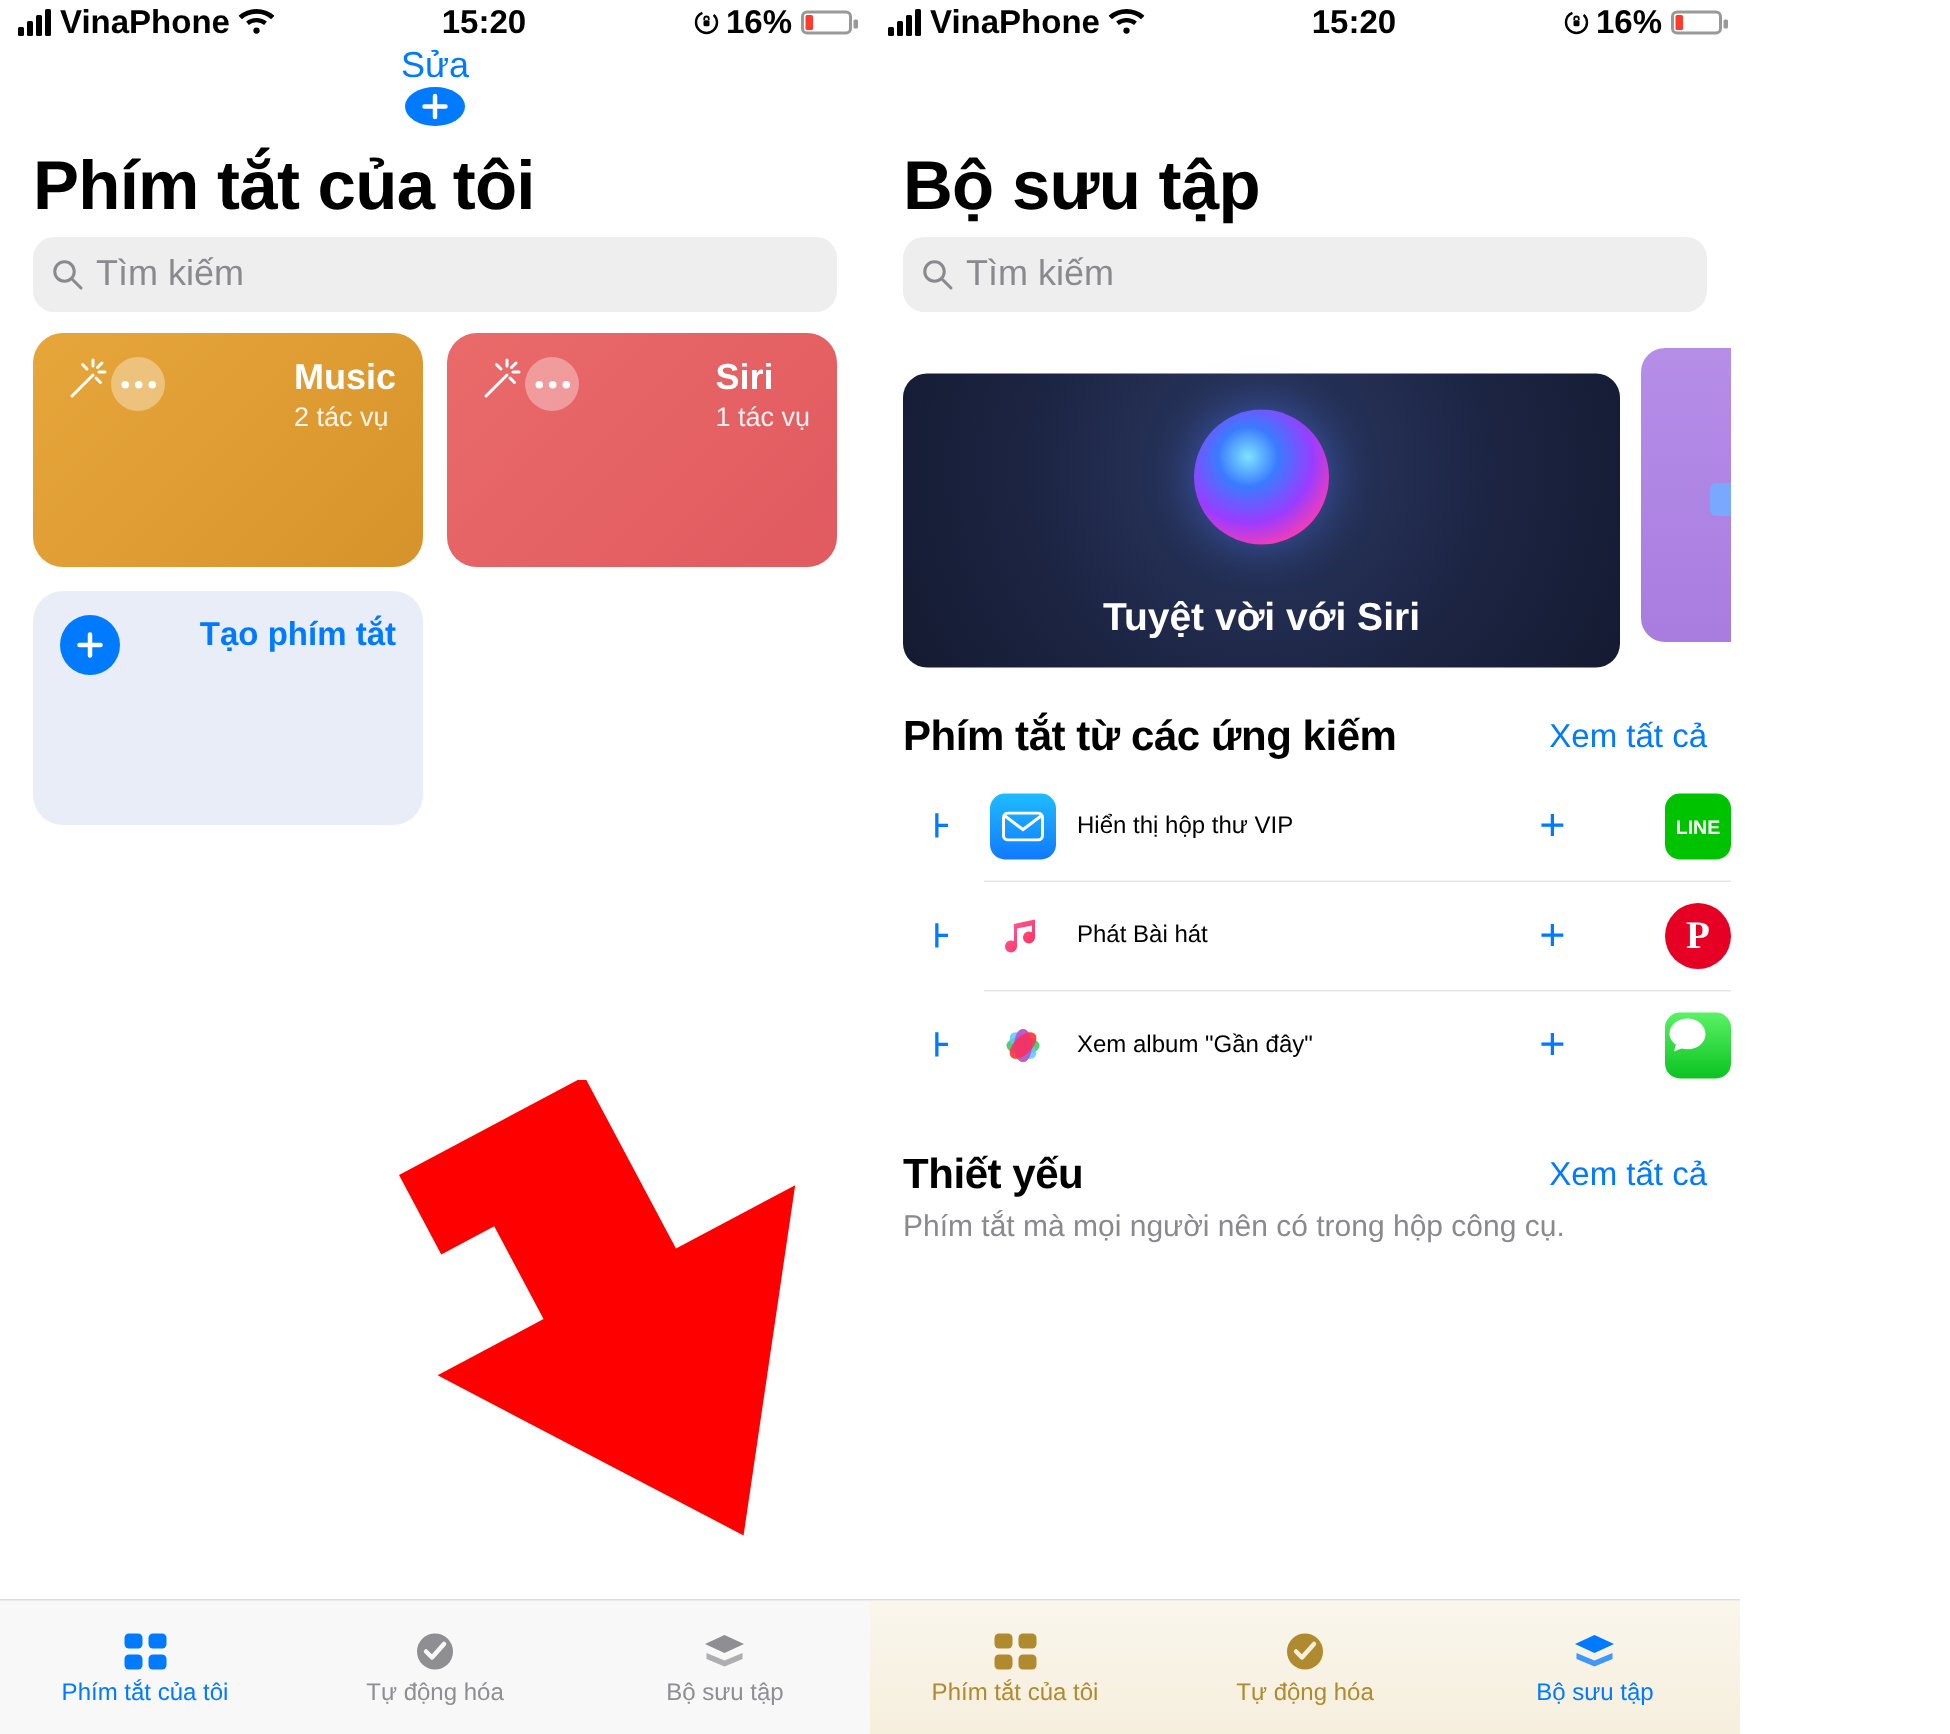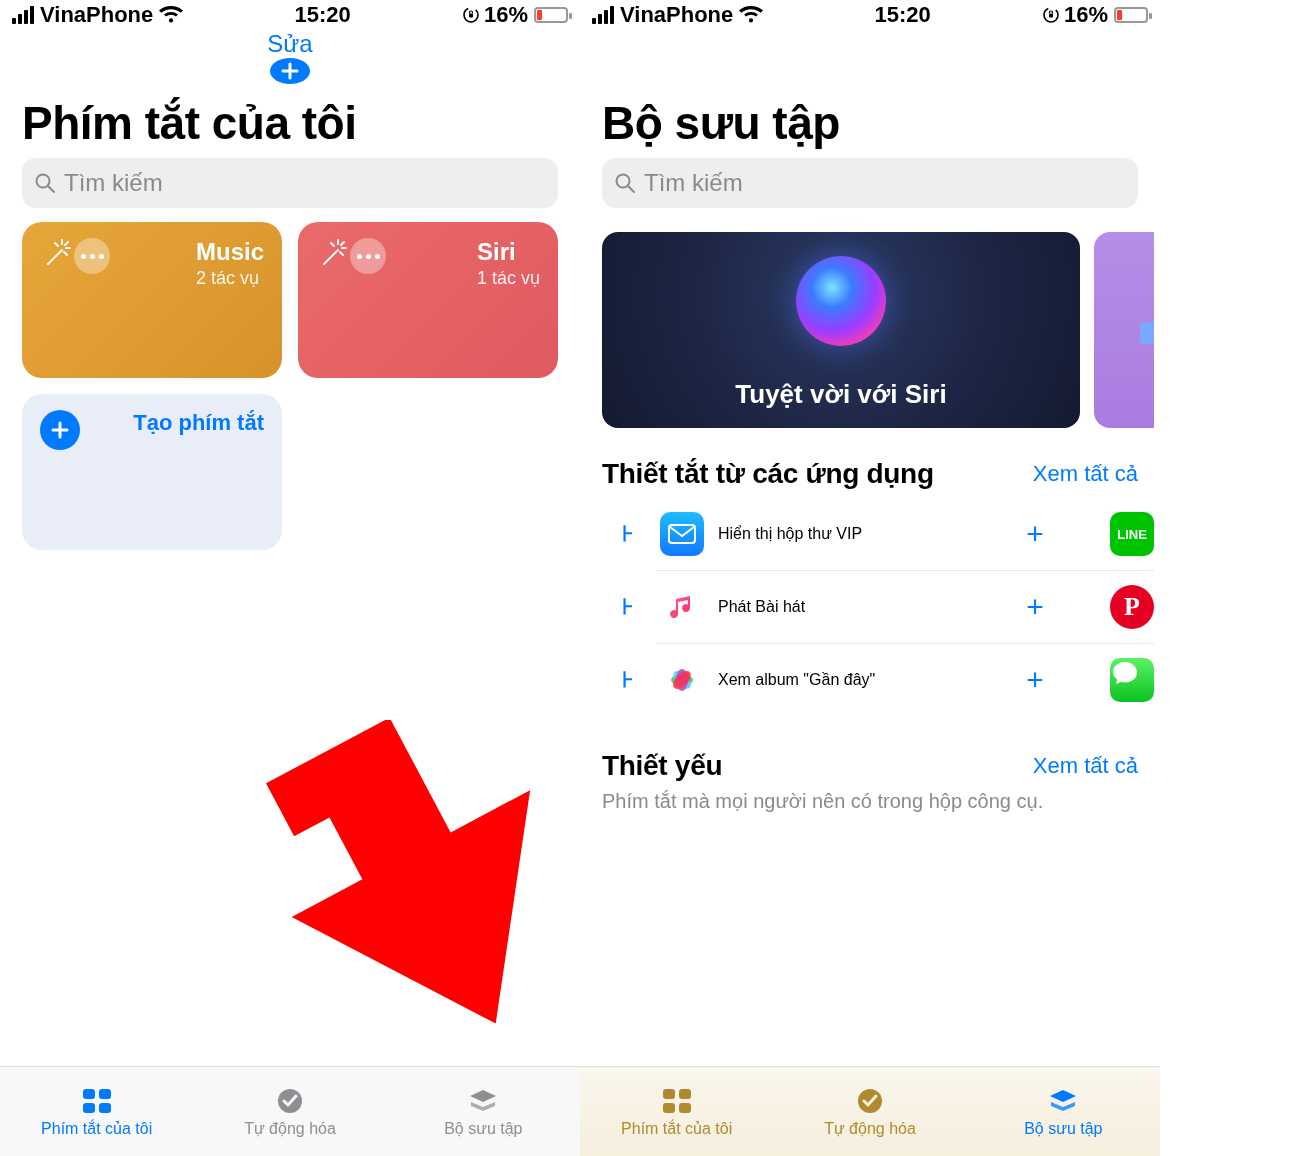"Tuyệt vời với Siri" .hero { margin-top: none -> 17px }
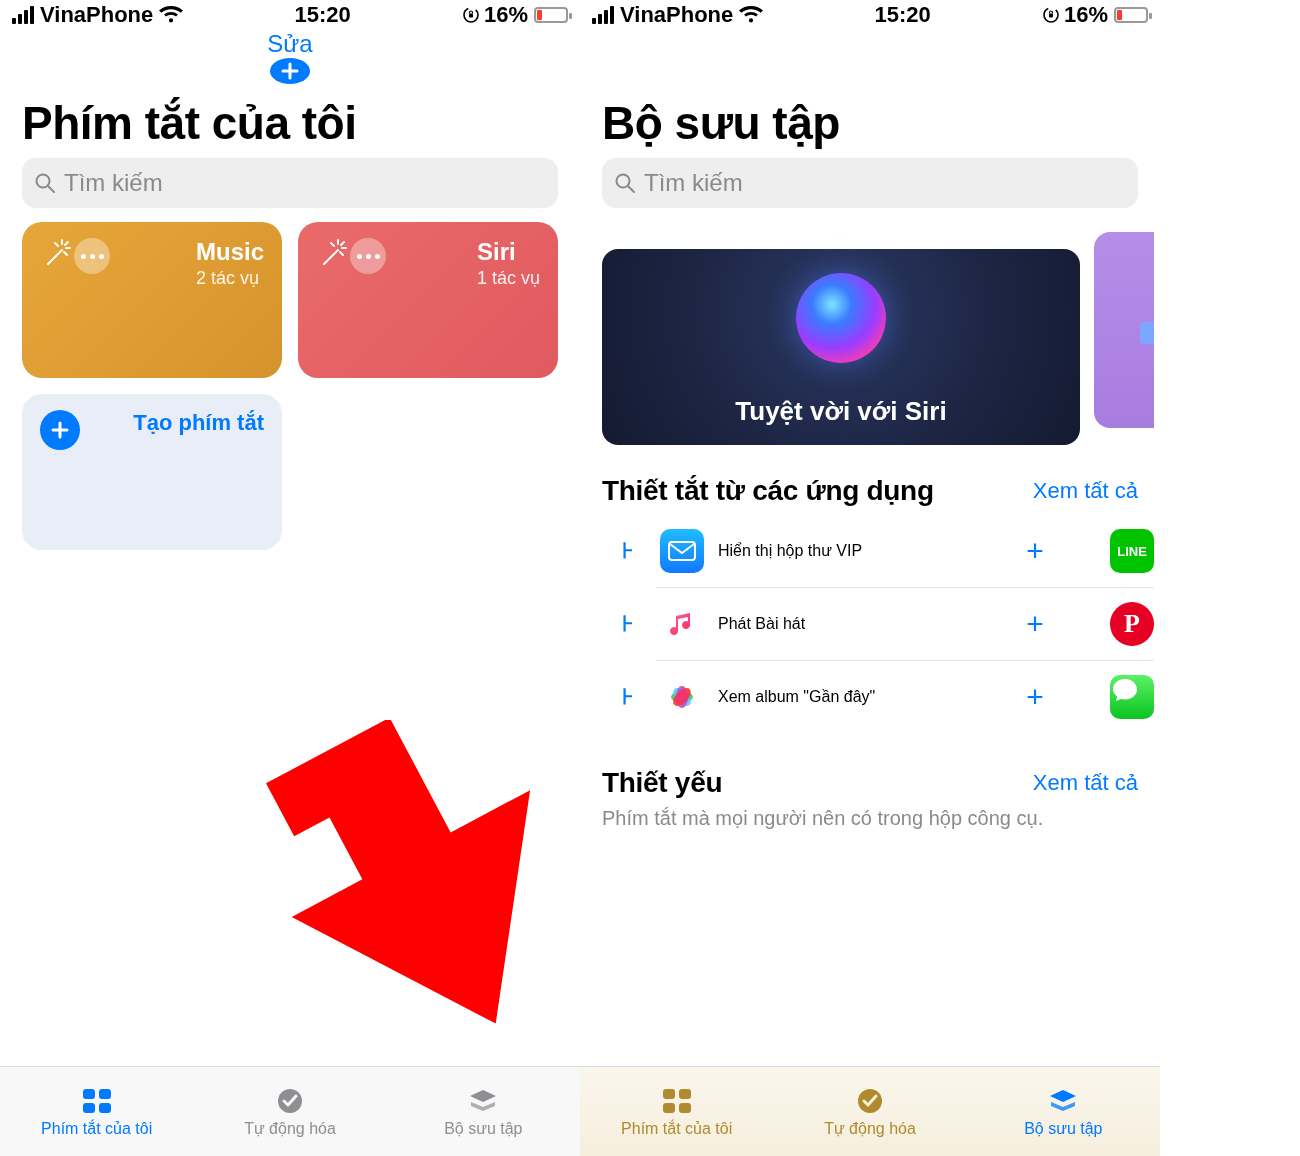"Thiết tắt từ các ứng" h2 { text: Thiết tắt từ các ứng dụng -> Phím tắt từ các ứng kiếm }
